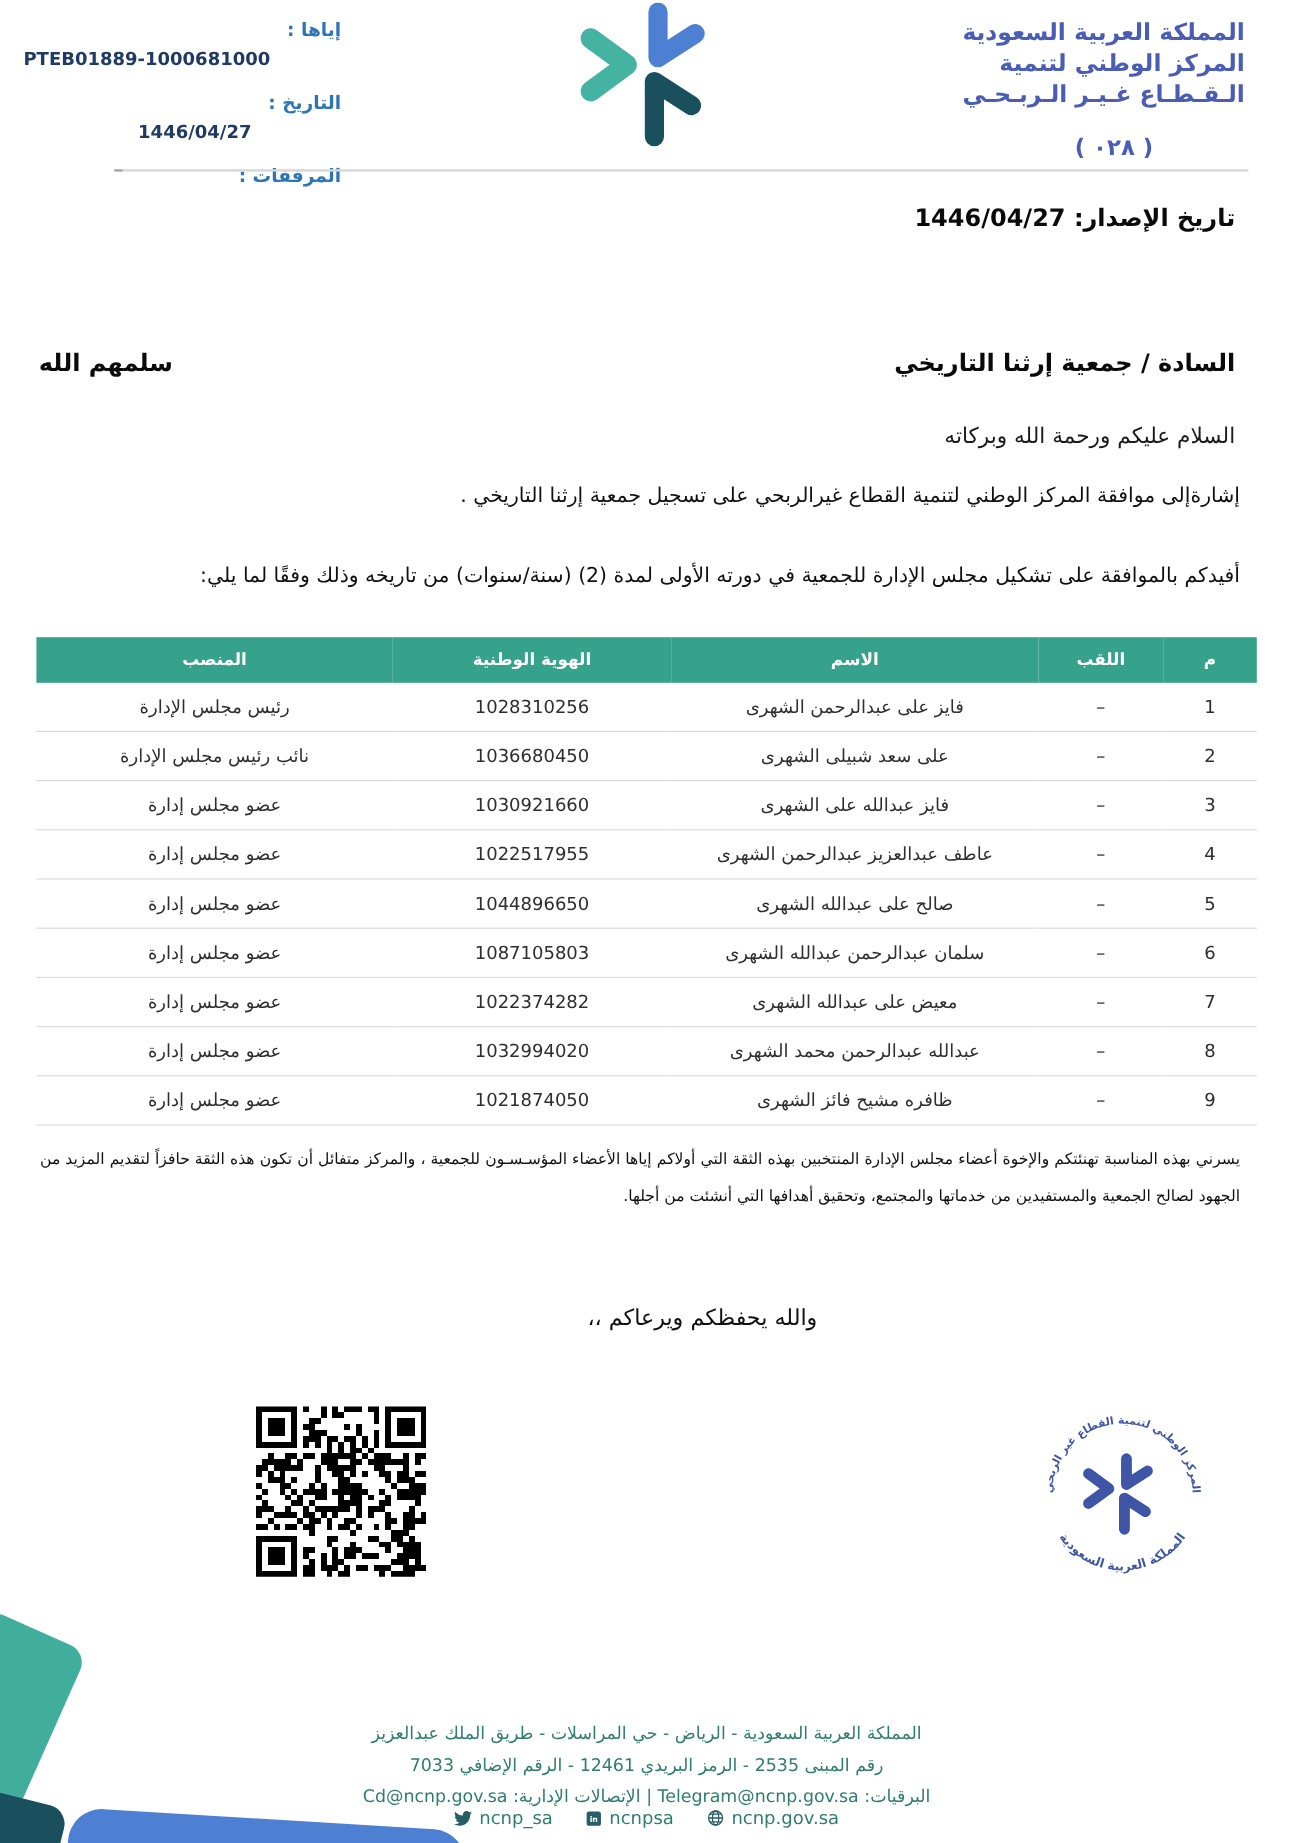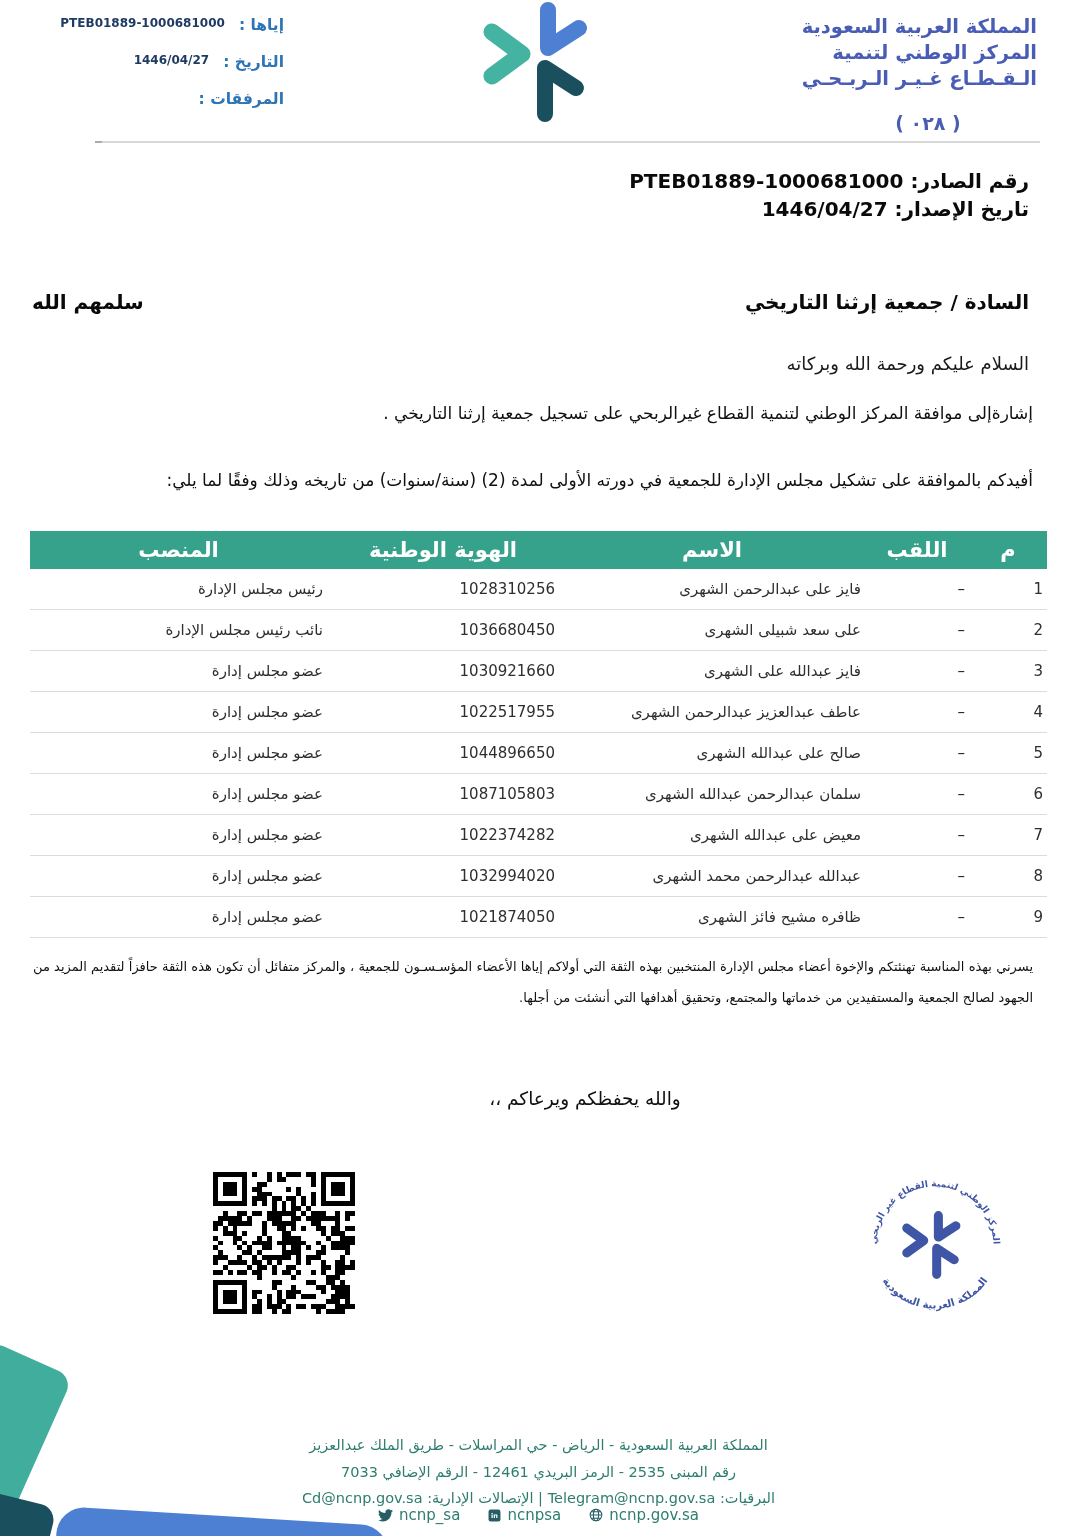"PTEB01889-1000681000" .meta-value { font-size: 12px -> 15px; margin-top: none -> 24px }
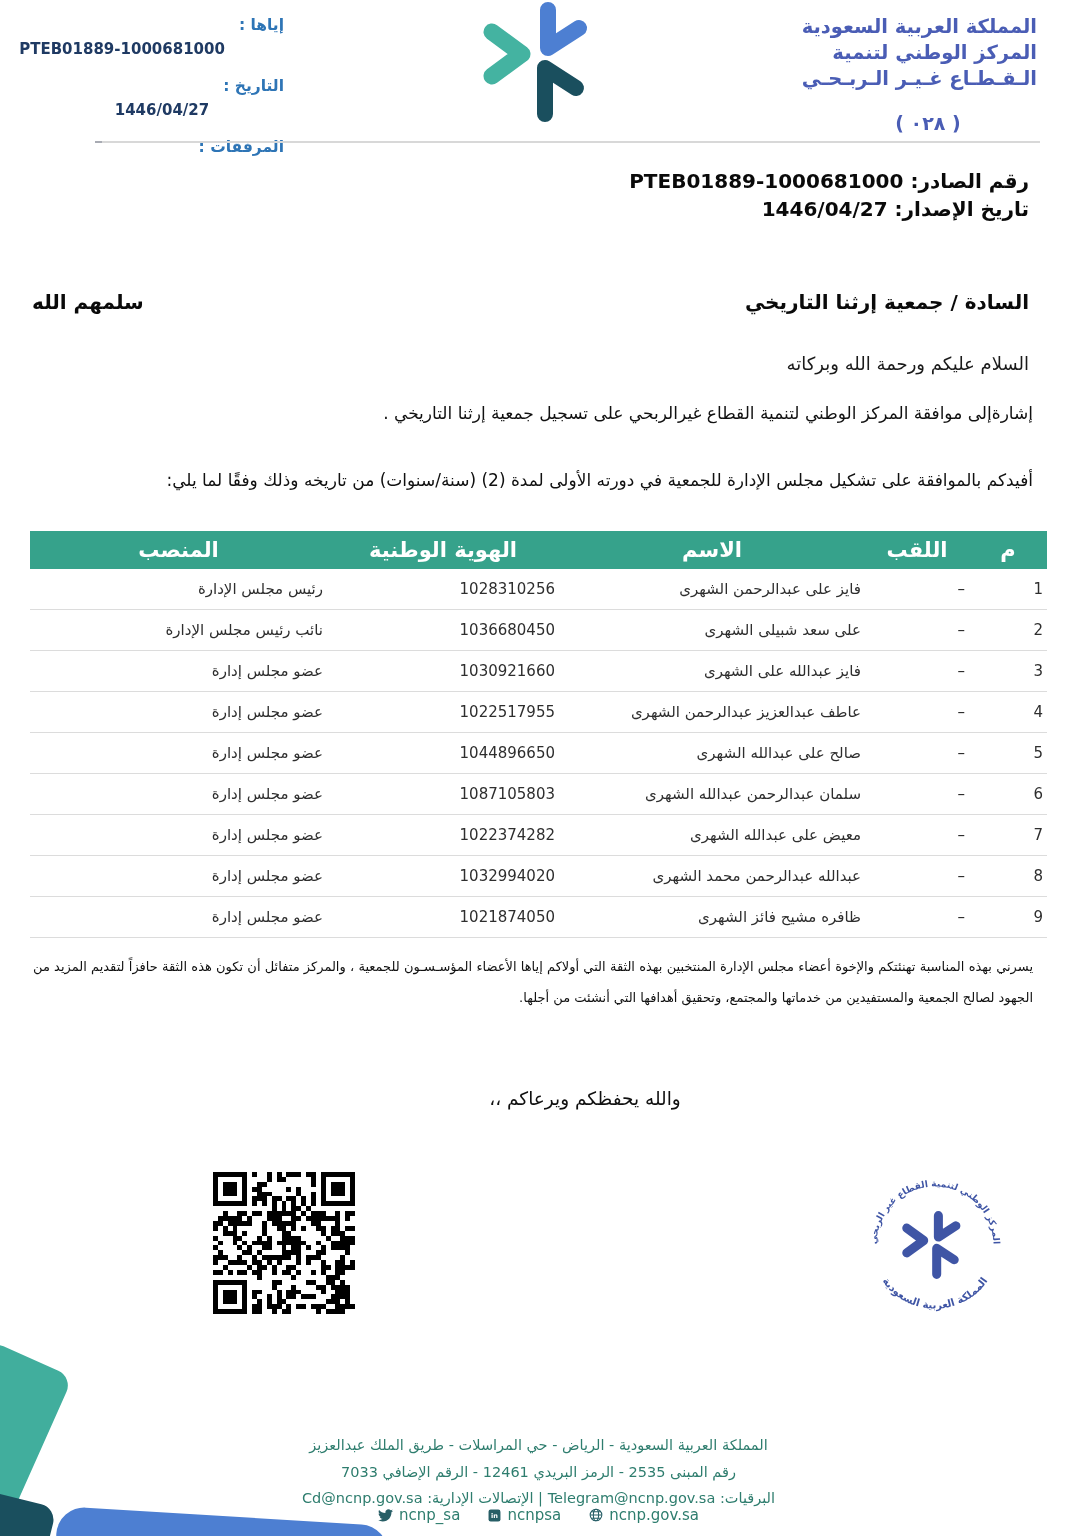"رقم الصادر: PTEB01889-1000681000" div { html: <div>رقم الصادر: PTEB01889-1000681000</div> -> none }
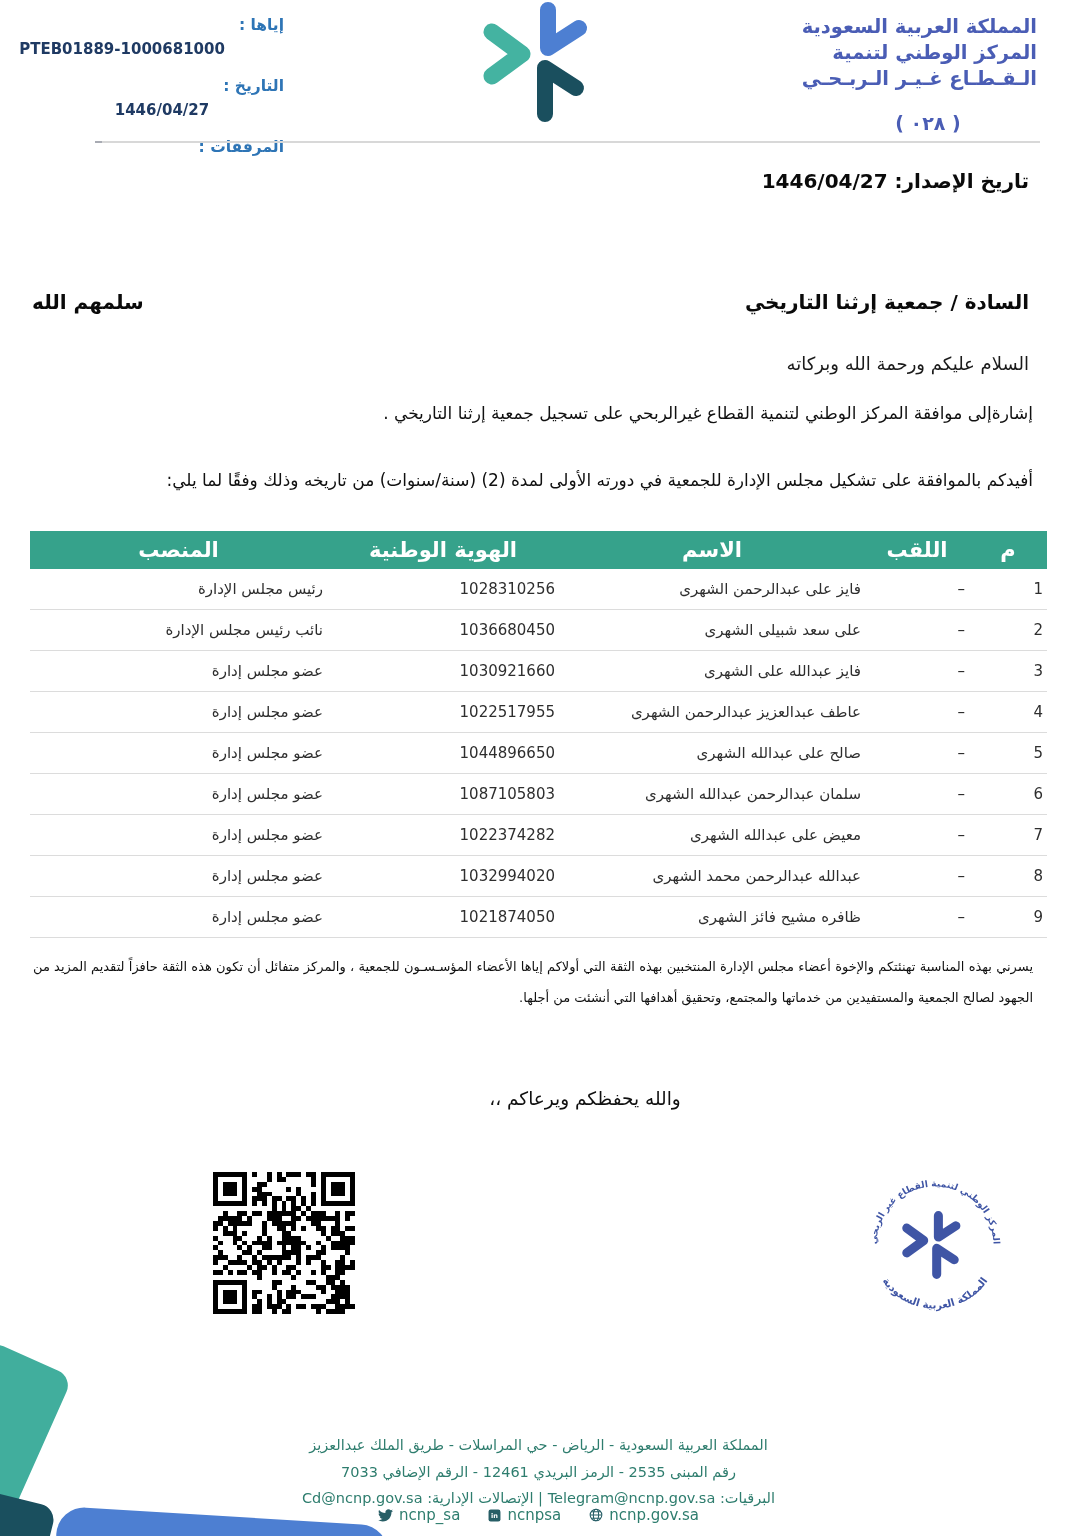"المنصب" .board-table th { font-size: 21px -> 14px }
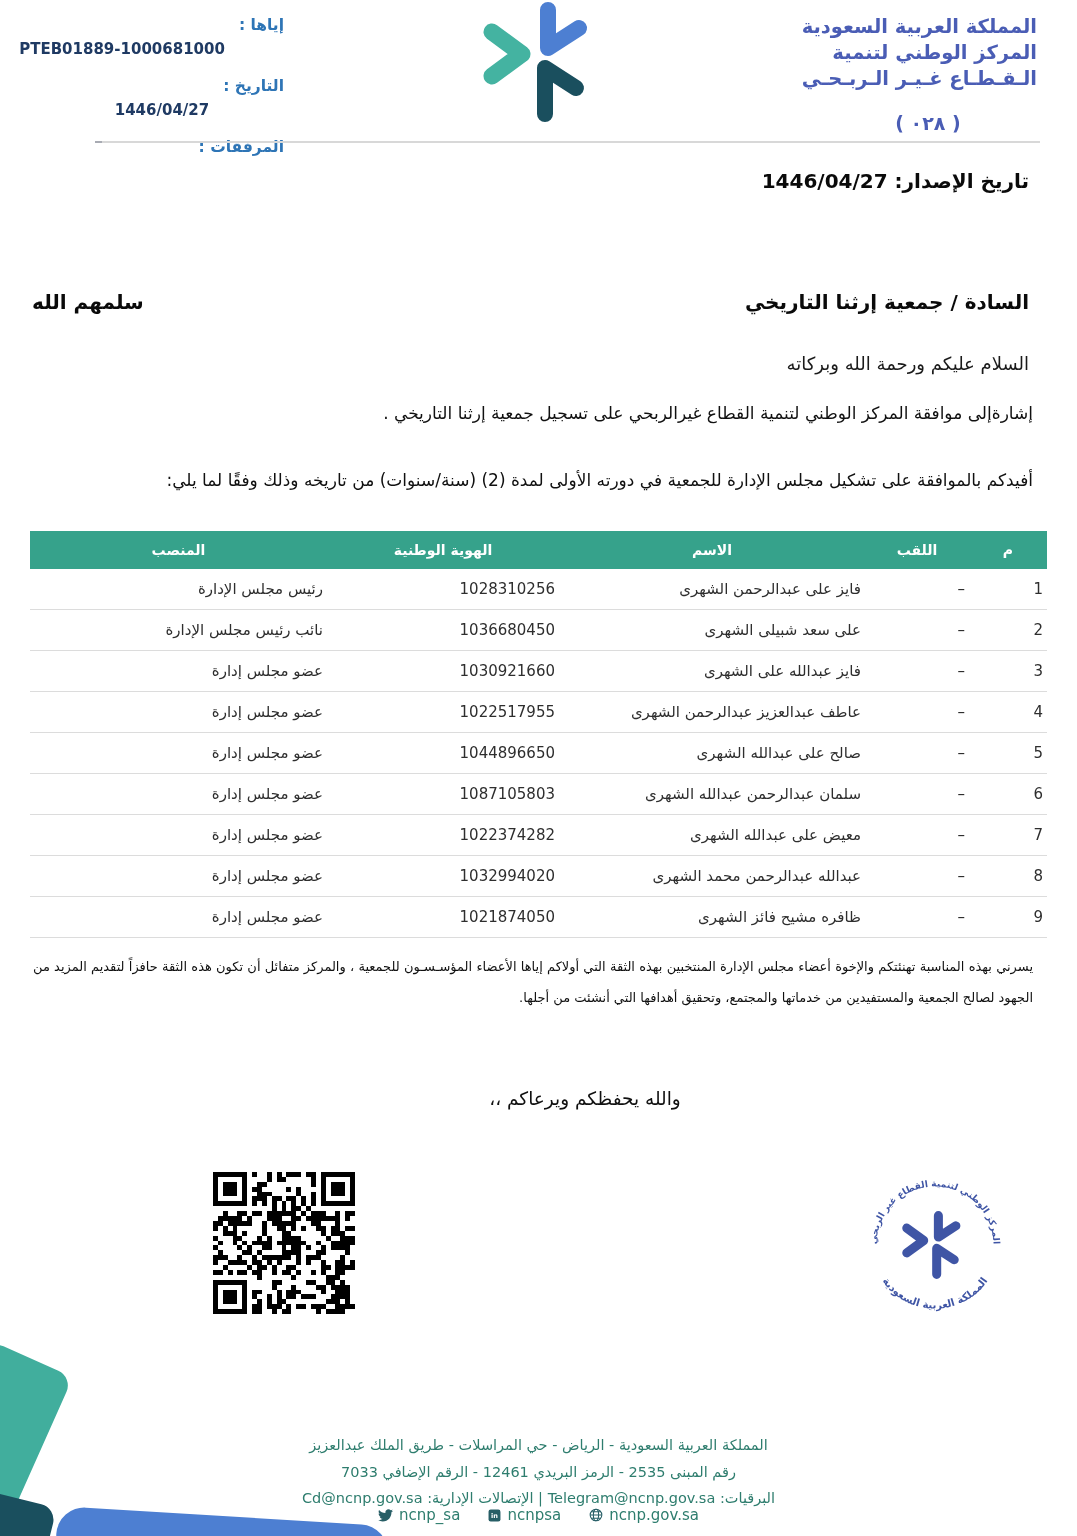"رئيس مجلس الإدارة" .board-table td { text-align: none -> center }
